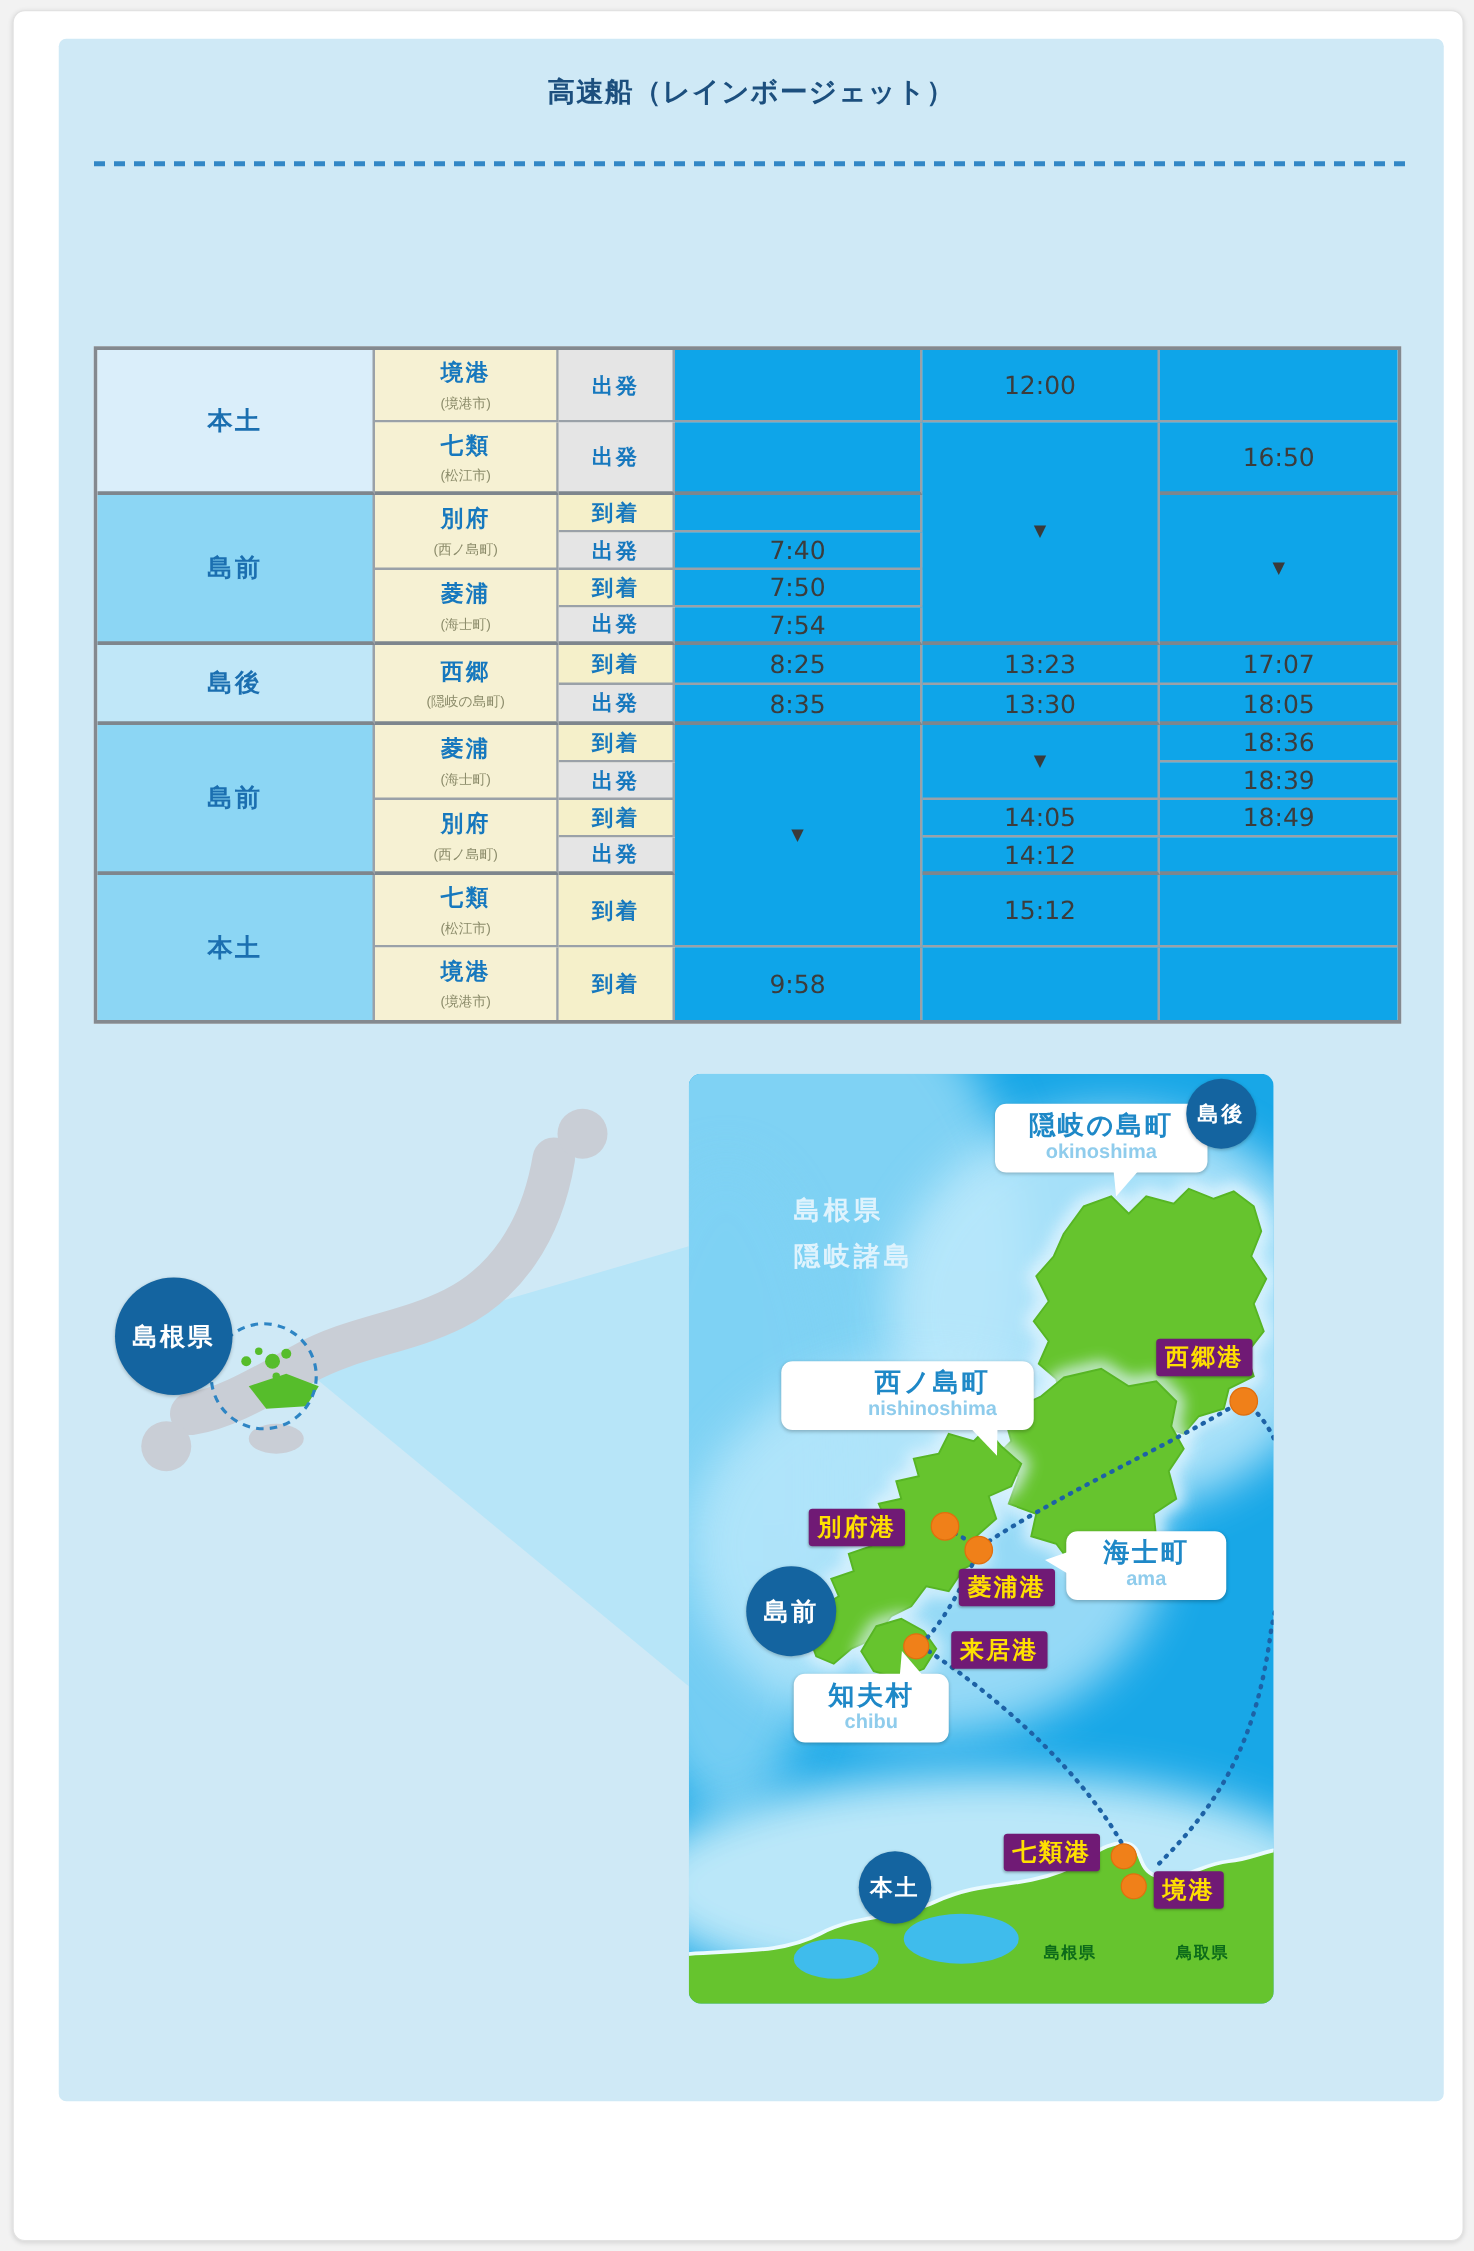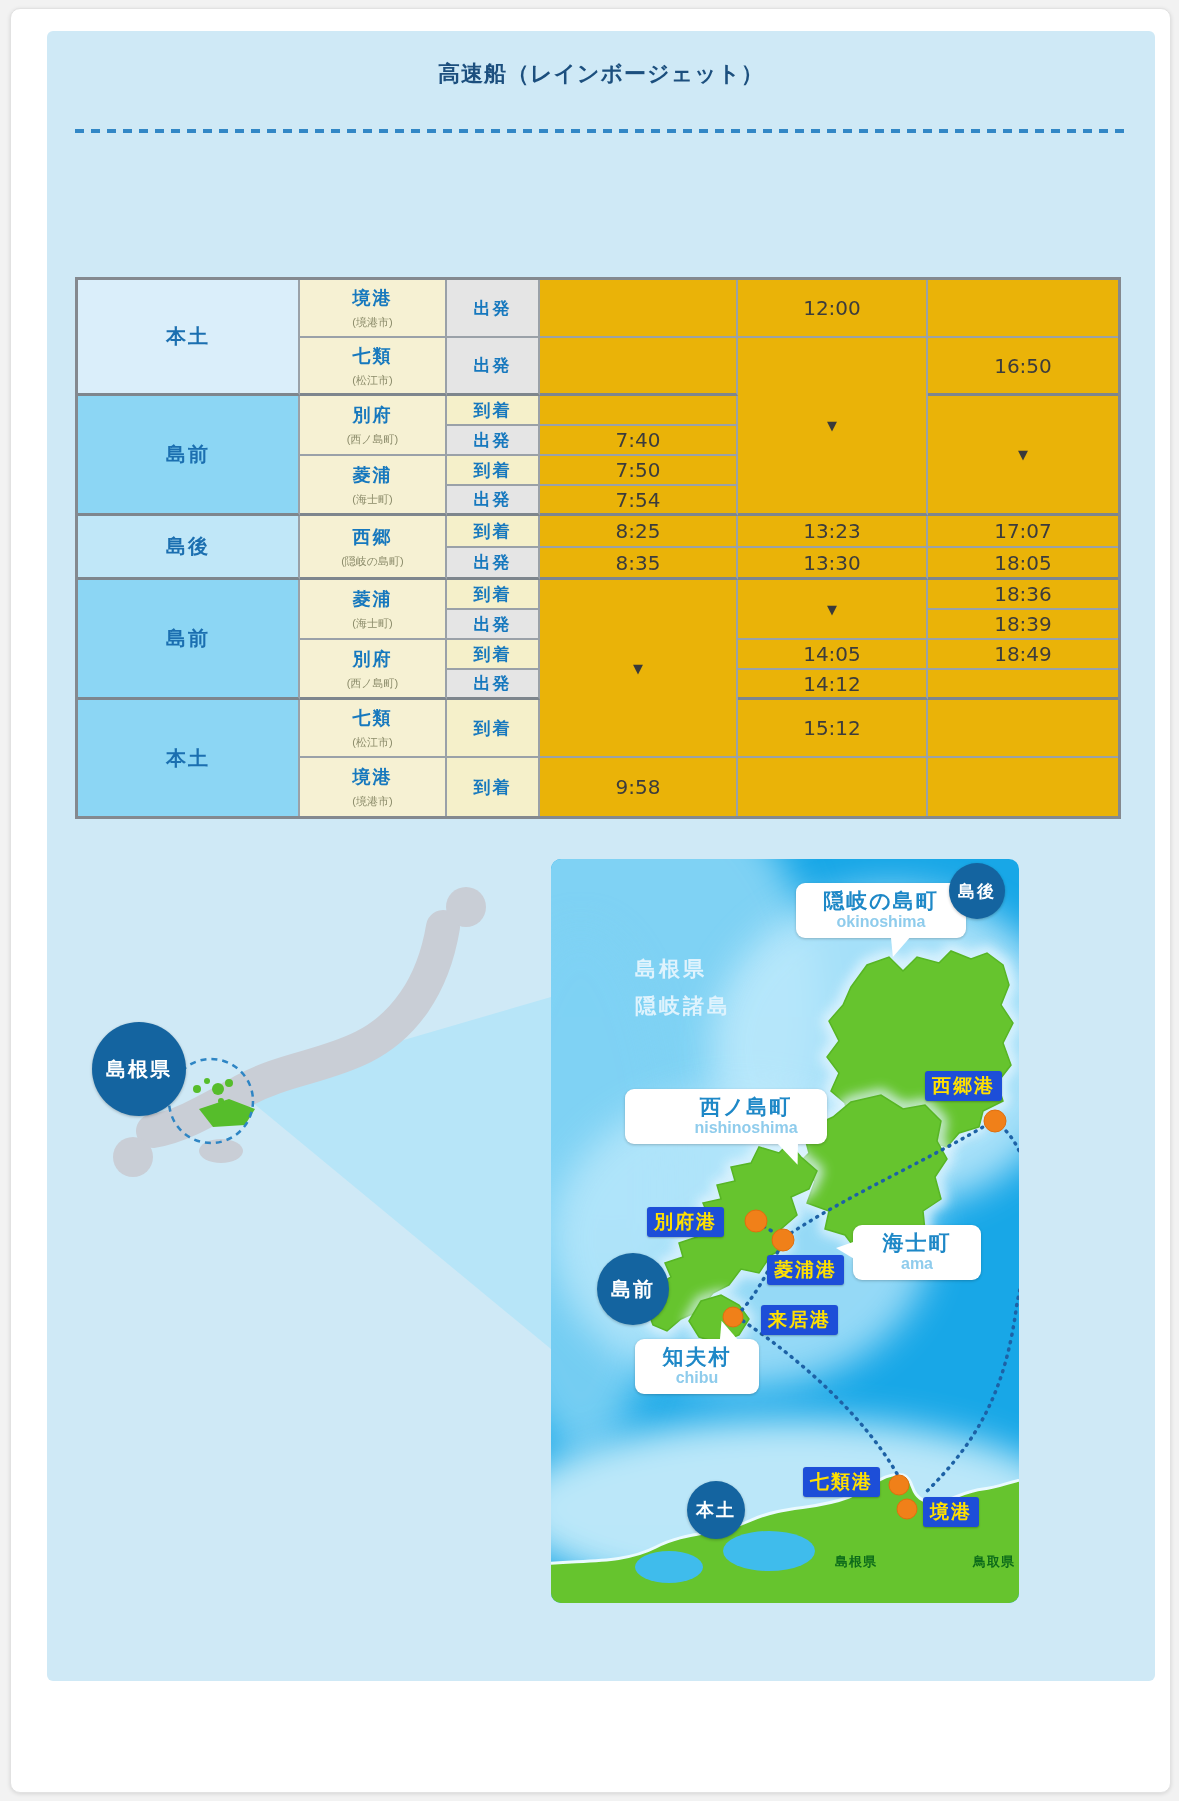"12:00" .tm { background: #eab308 -> #0ea5e9 }
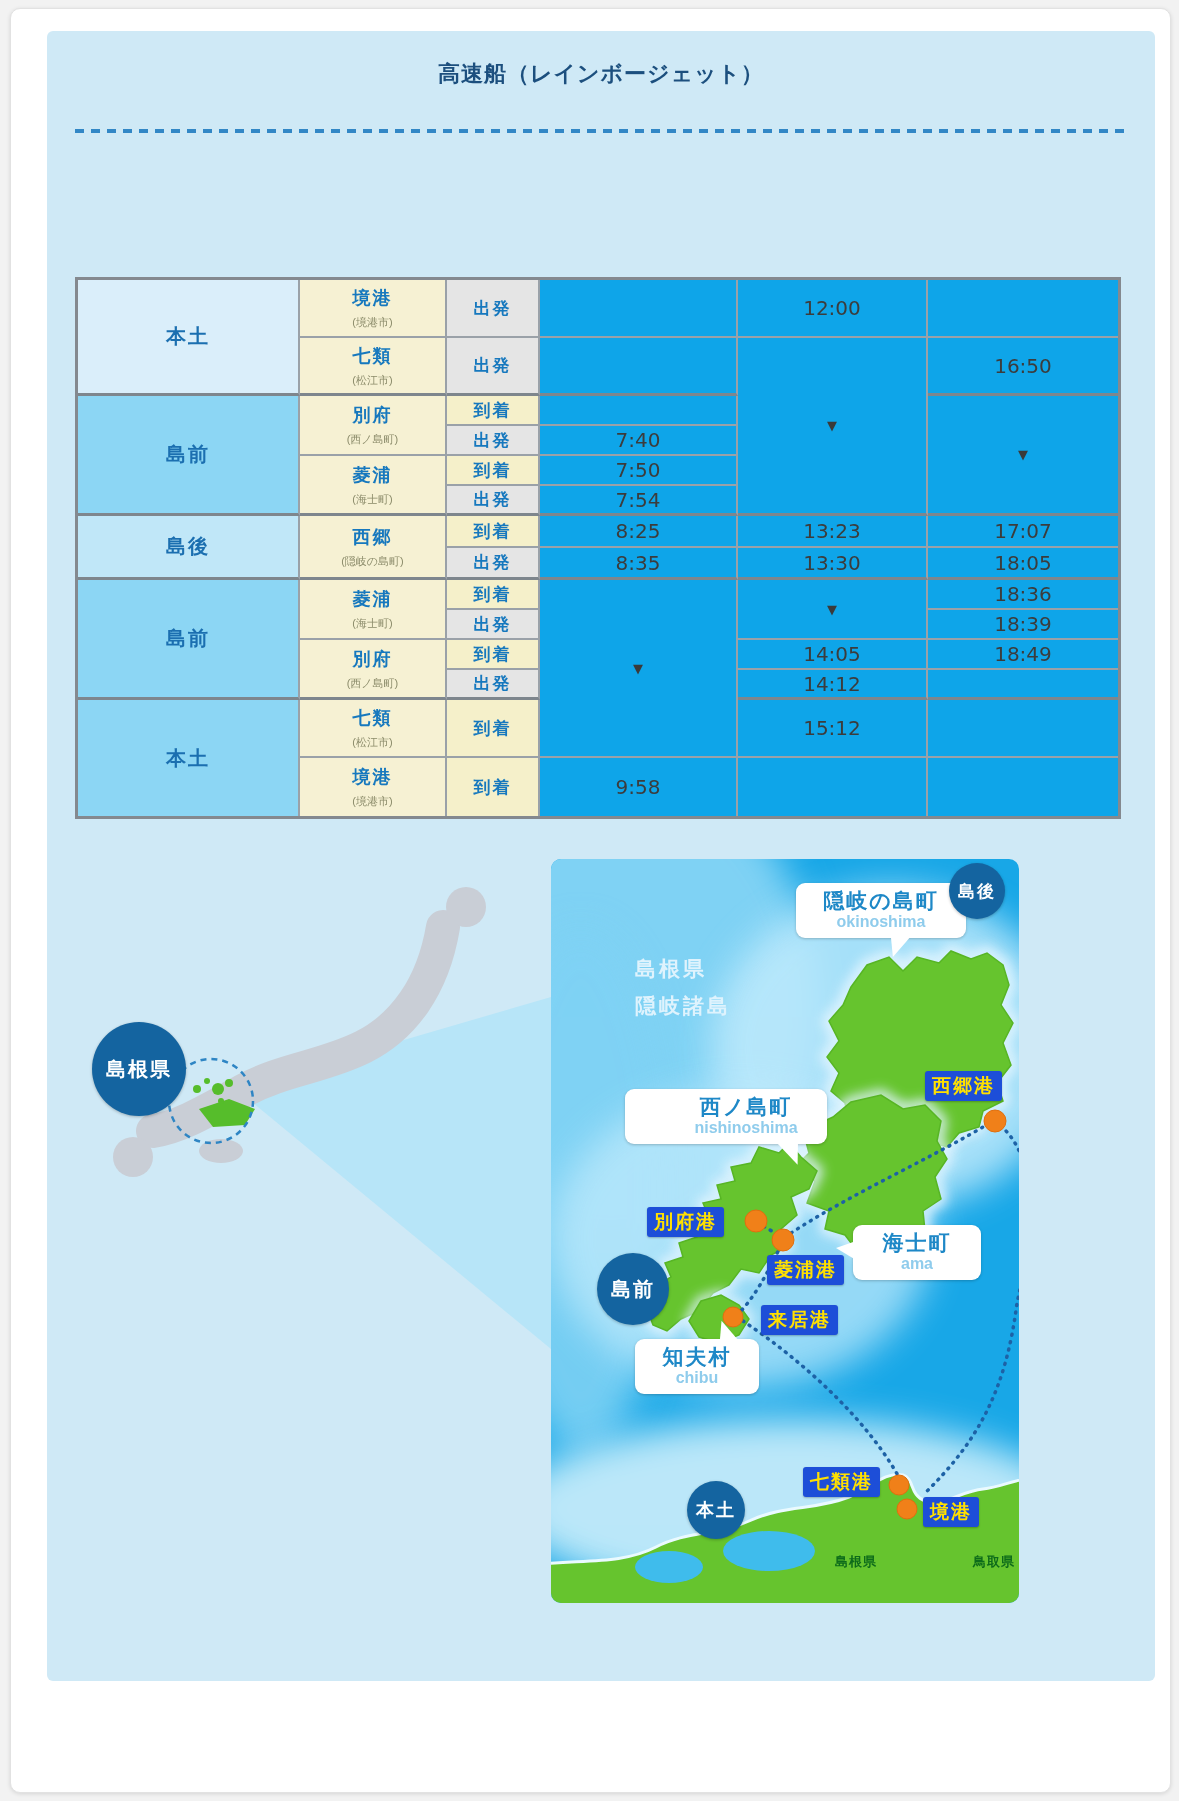"西郷港" .plabel { background: #1d4ed8 -> #701a75 }
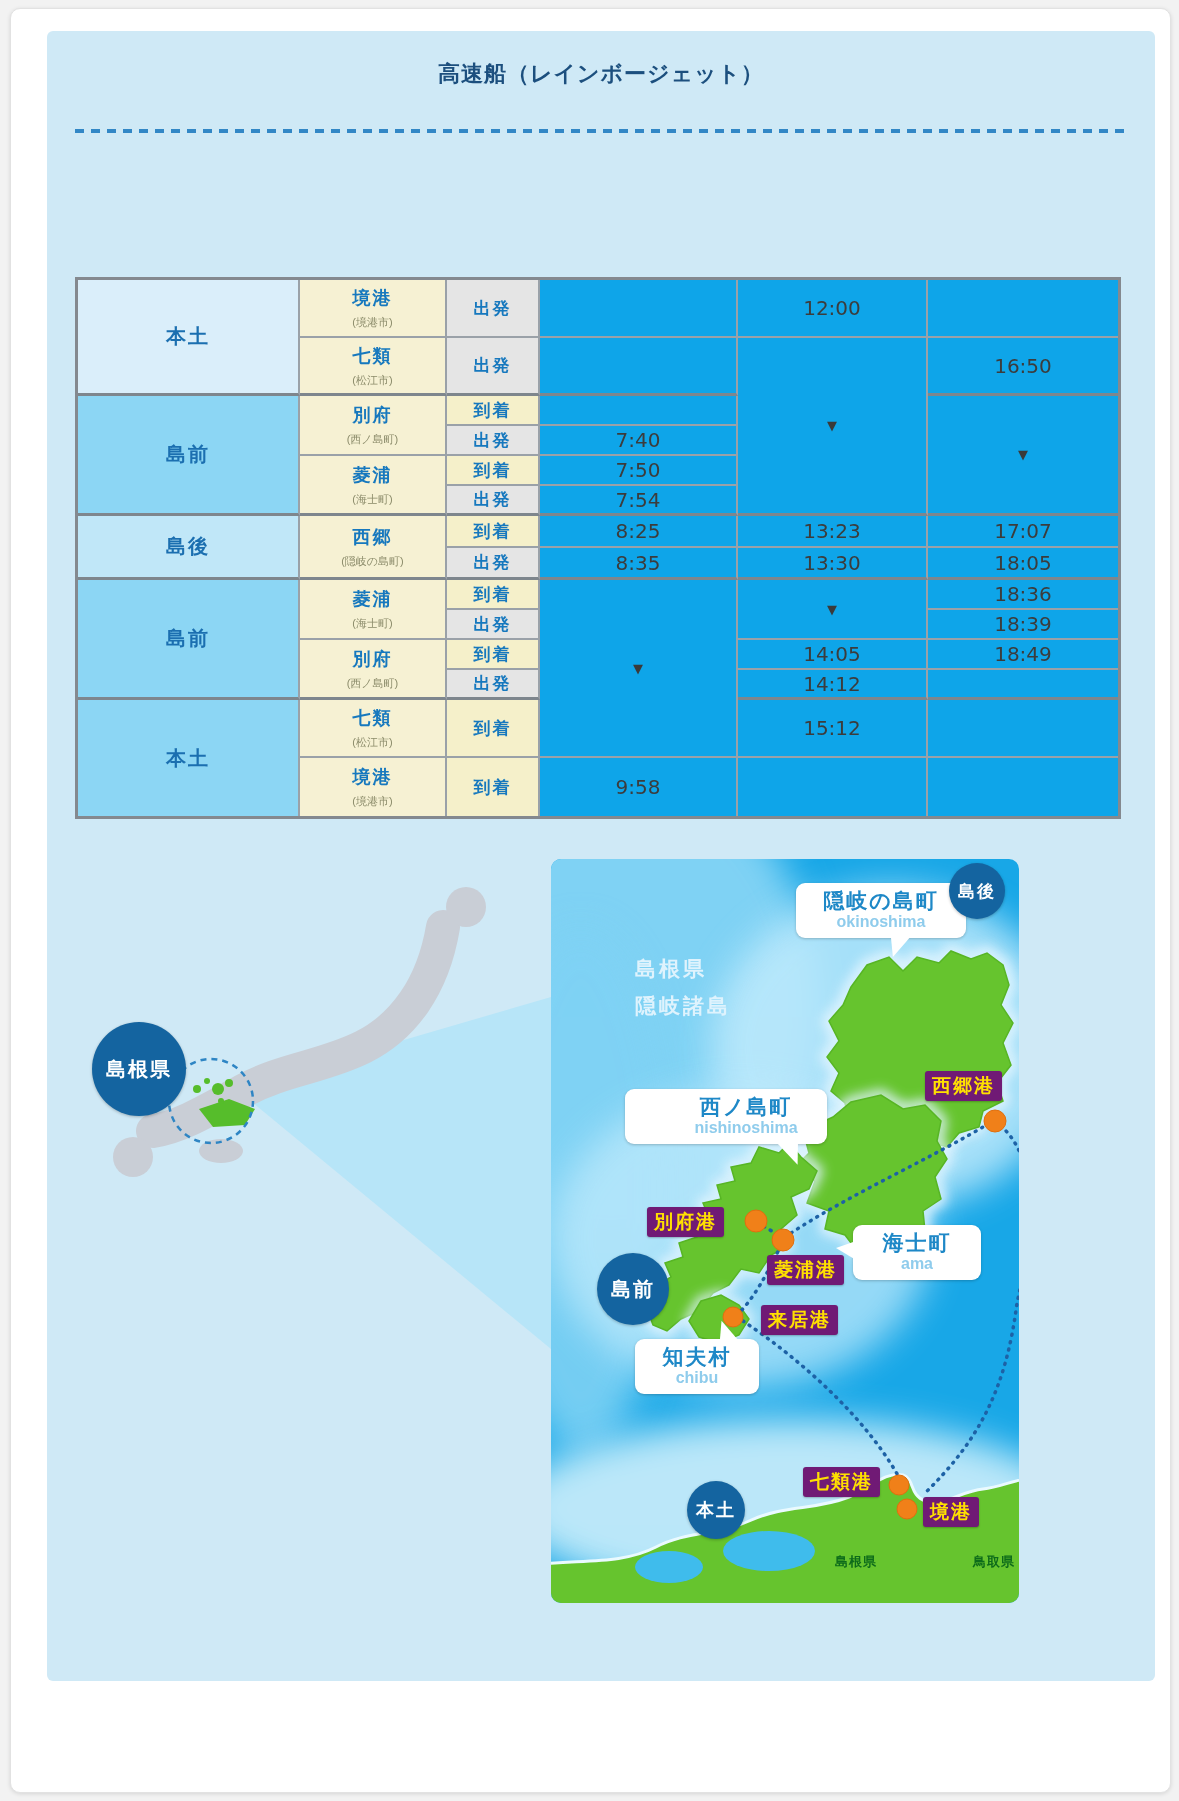"鳥取県" div.pref { margin-left: 32px -> none }
